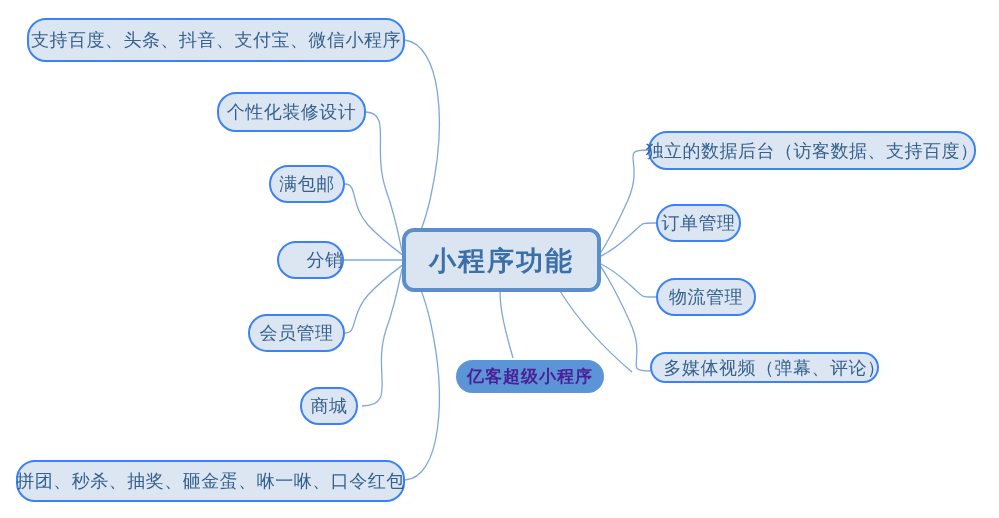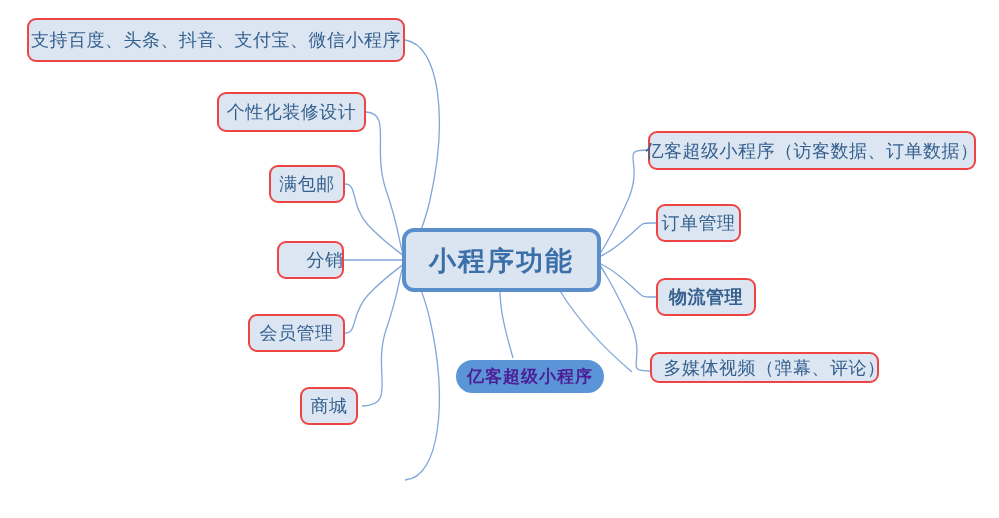"支持百度、头条、抖音、支付宝、微信小程序" .node { border: 2px solid #ef4444 -> 2px solid #3b82f6; border-radius: 9px -> 19px }
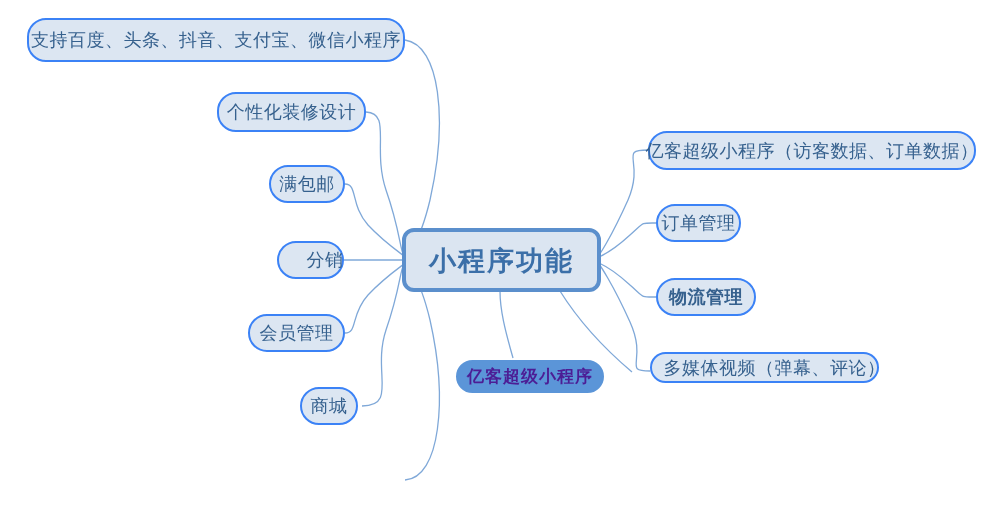"亿客超级小程序（访客数据、订单数据）" span { text: 亿客超级小程序（访客数据、订单数据 -> 独立的数据后台（访客数据、支持百度 }
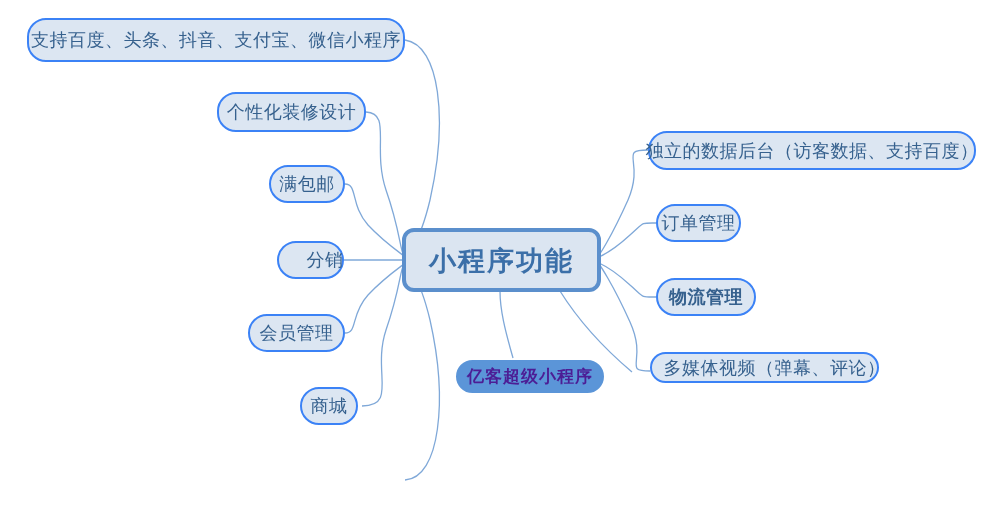"物流管理" div.node { font-weight: bold -> none }
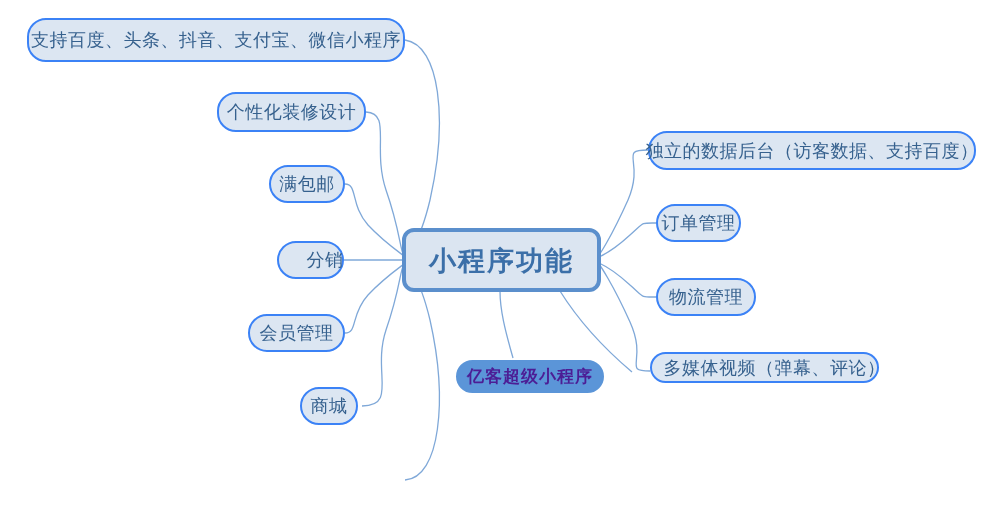"拼团、秒杀、抽奖、砸金蛋、咻一咻、口令红包" div.node { html: none -> <div> <span>拼团、秒杀、抽奖、砸金蛋、咻一咻、口令红包</span> </div> }
